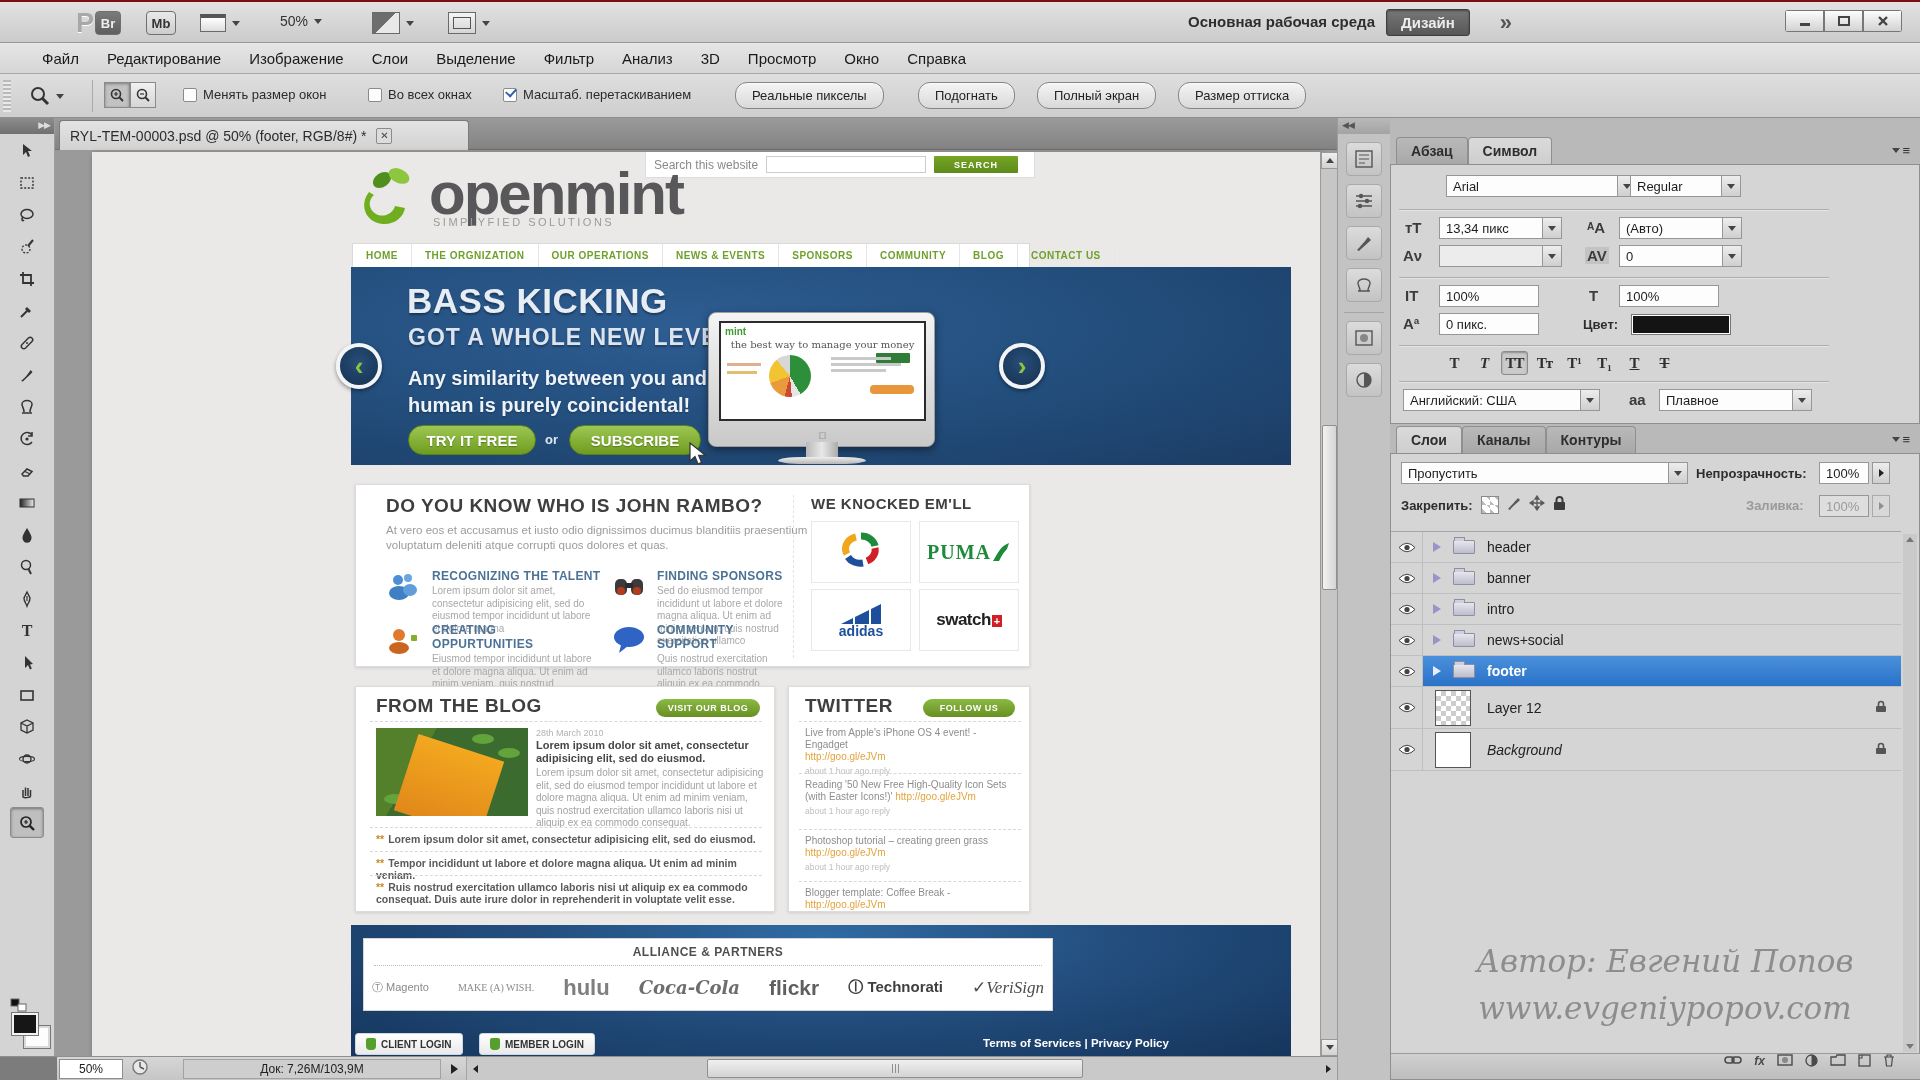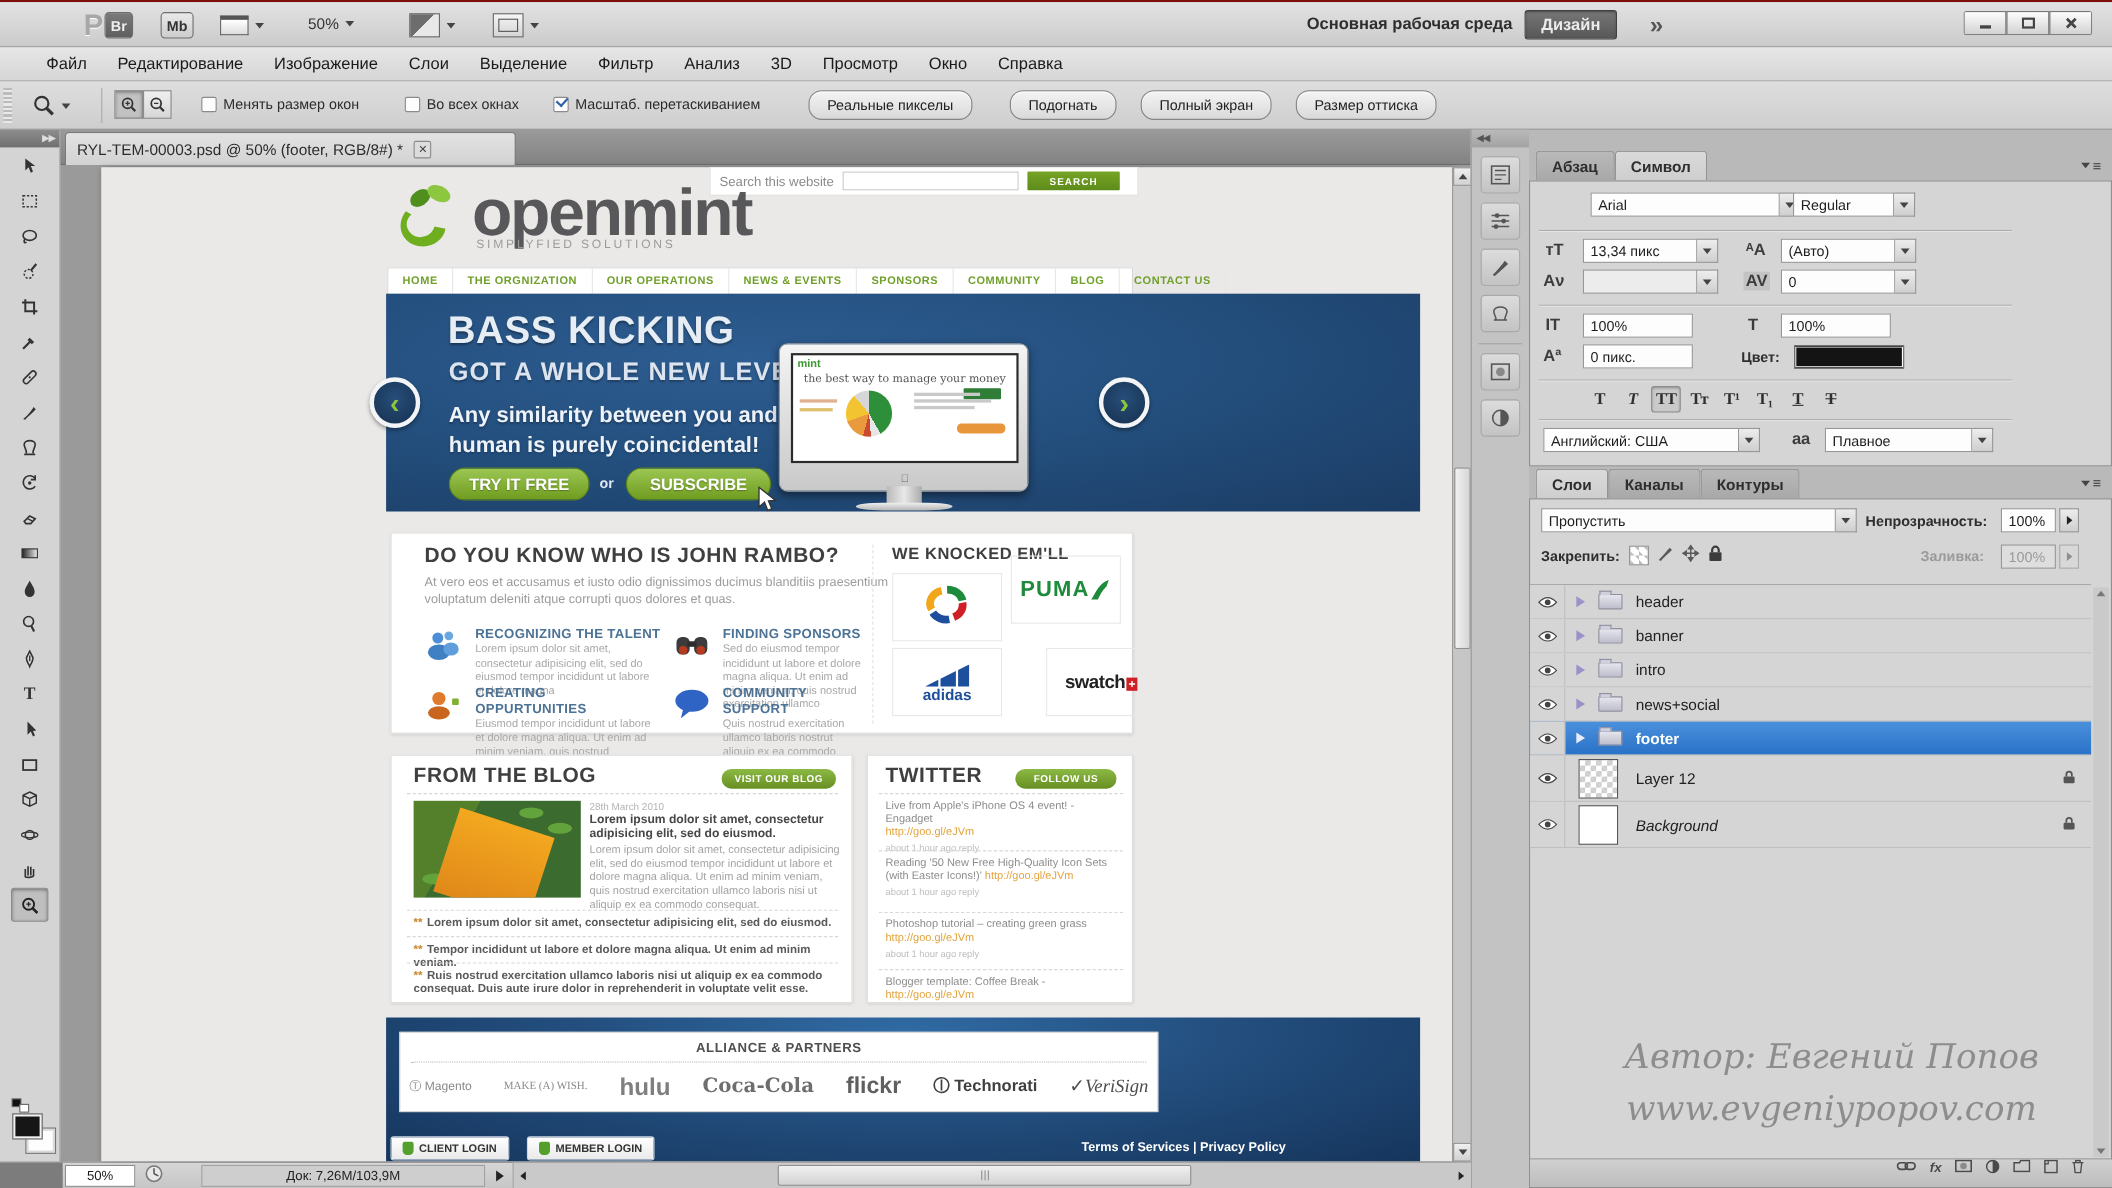"PUMA" div.logotile { font-family: none -> Liberation Serif, serif; top: 20px -> 36px }
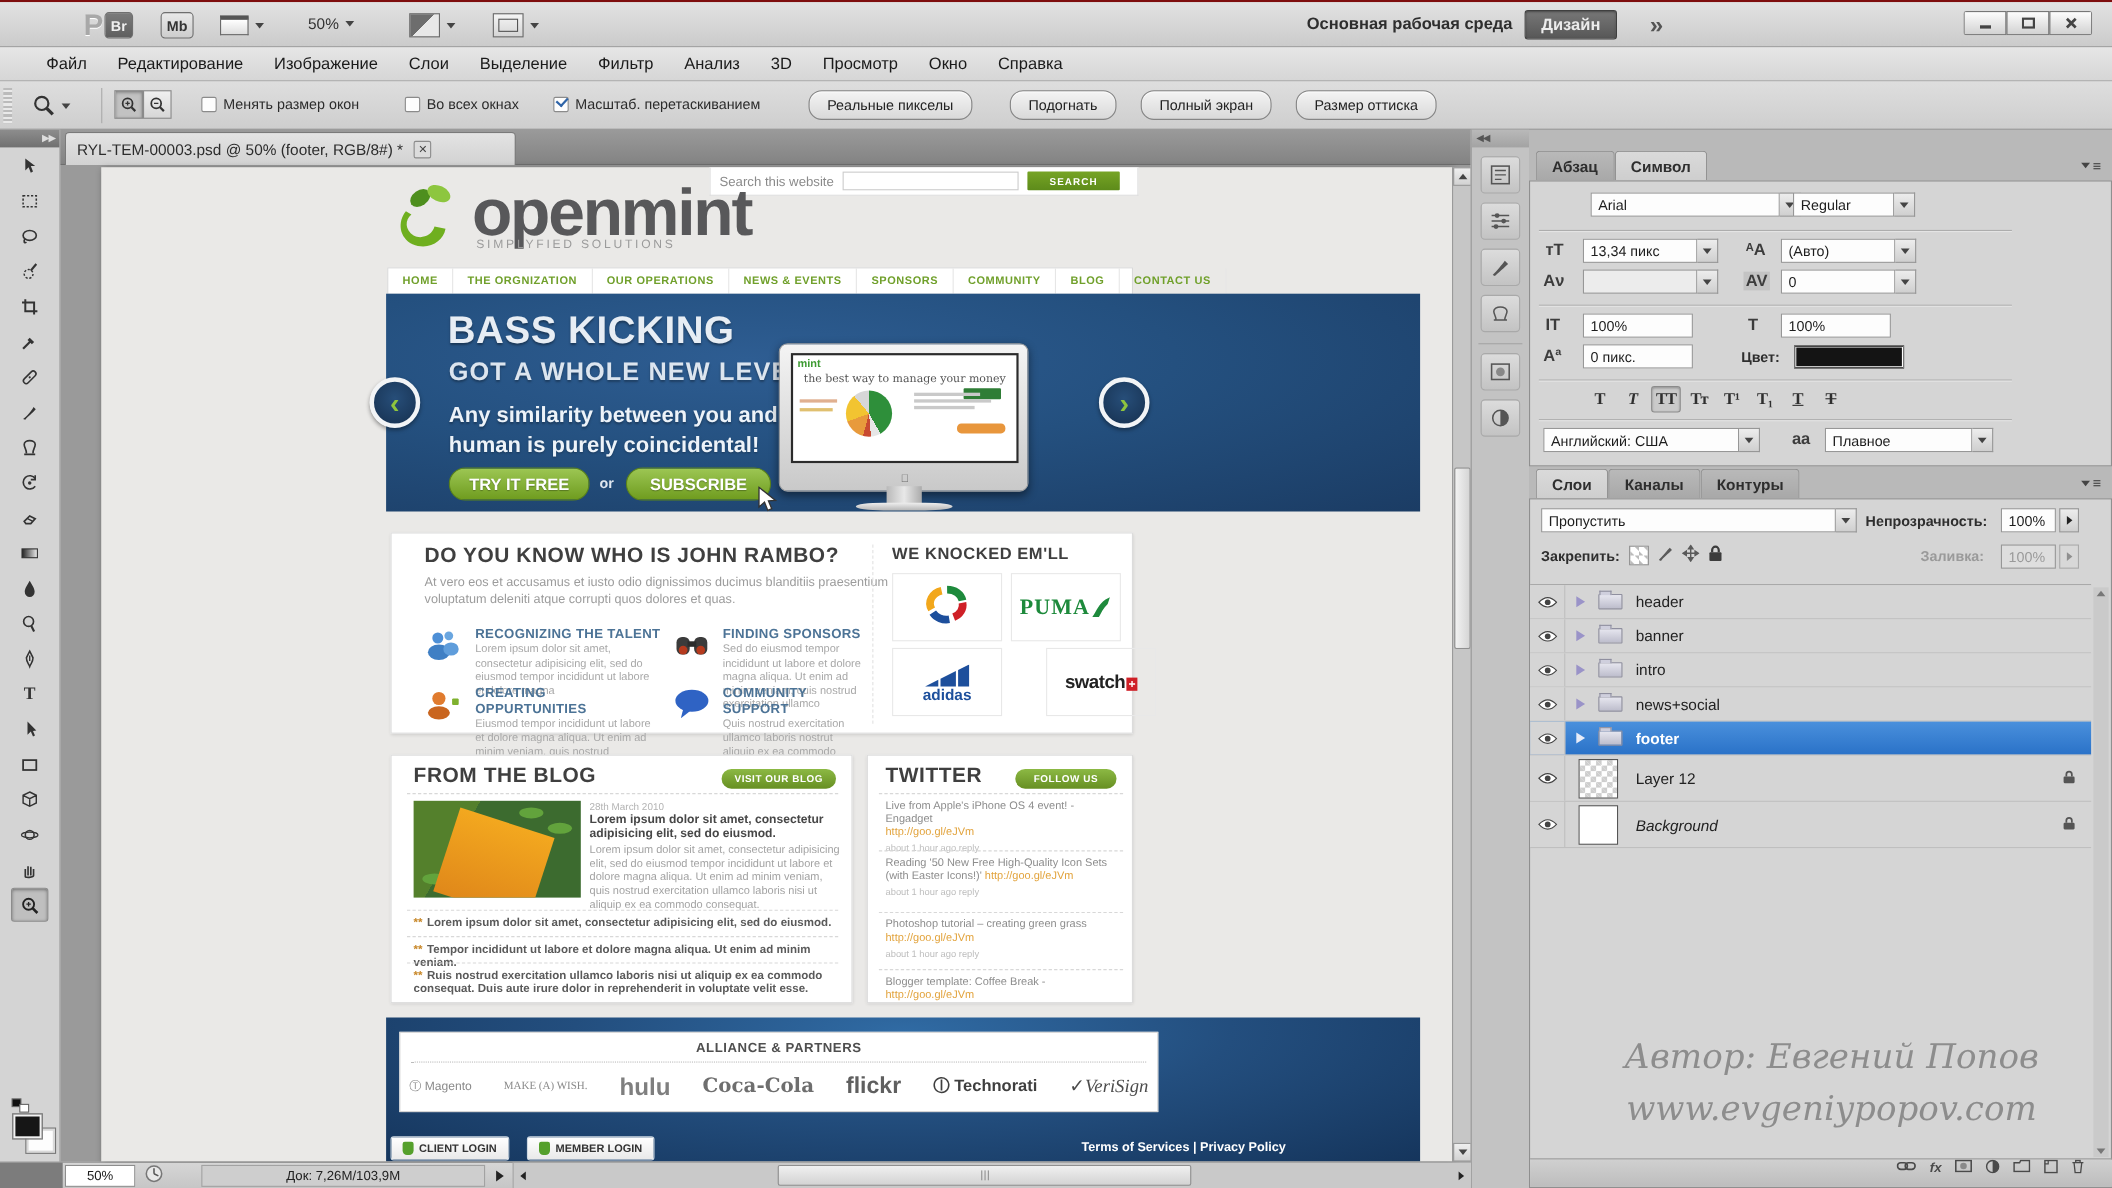"swatch +" div.logotile { left: 595px -> 563px }
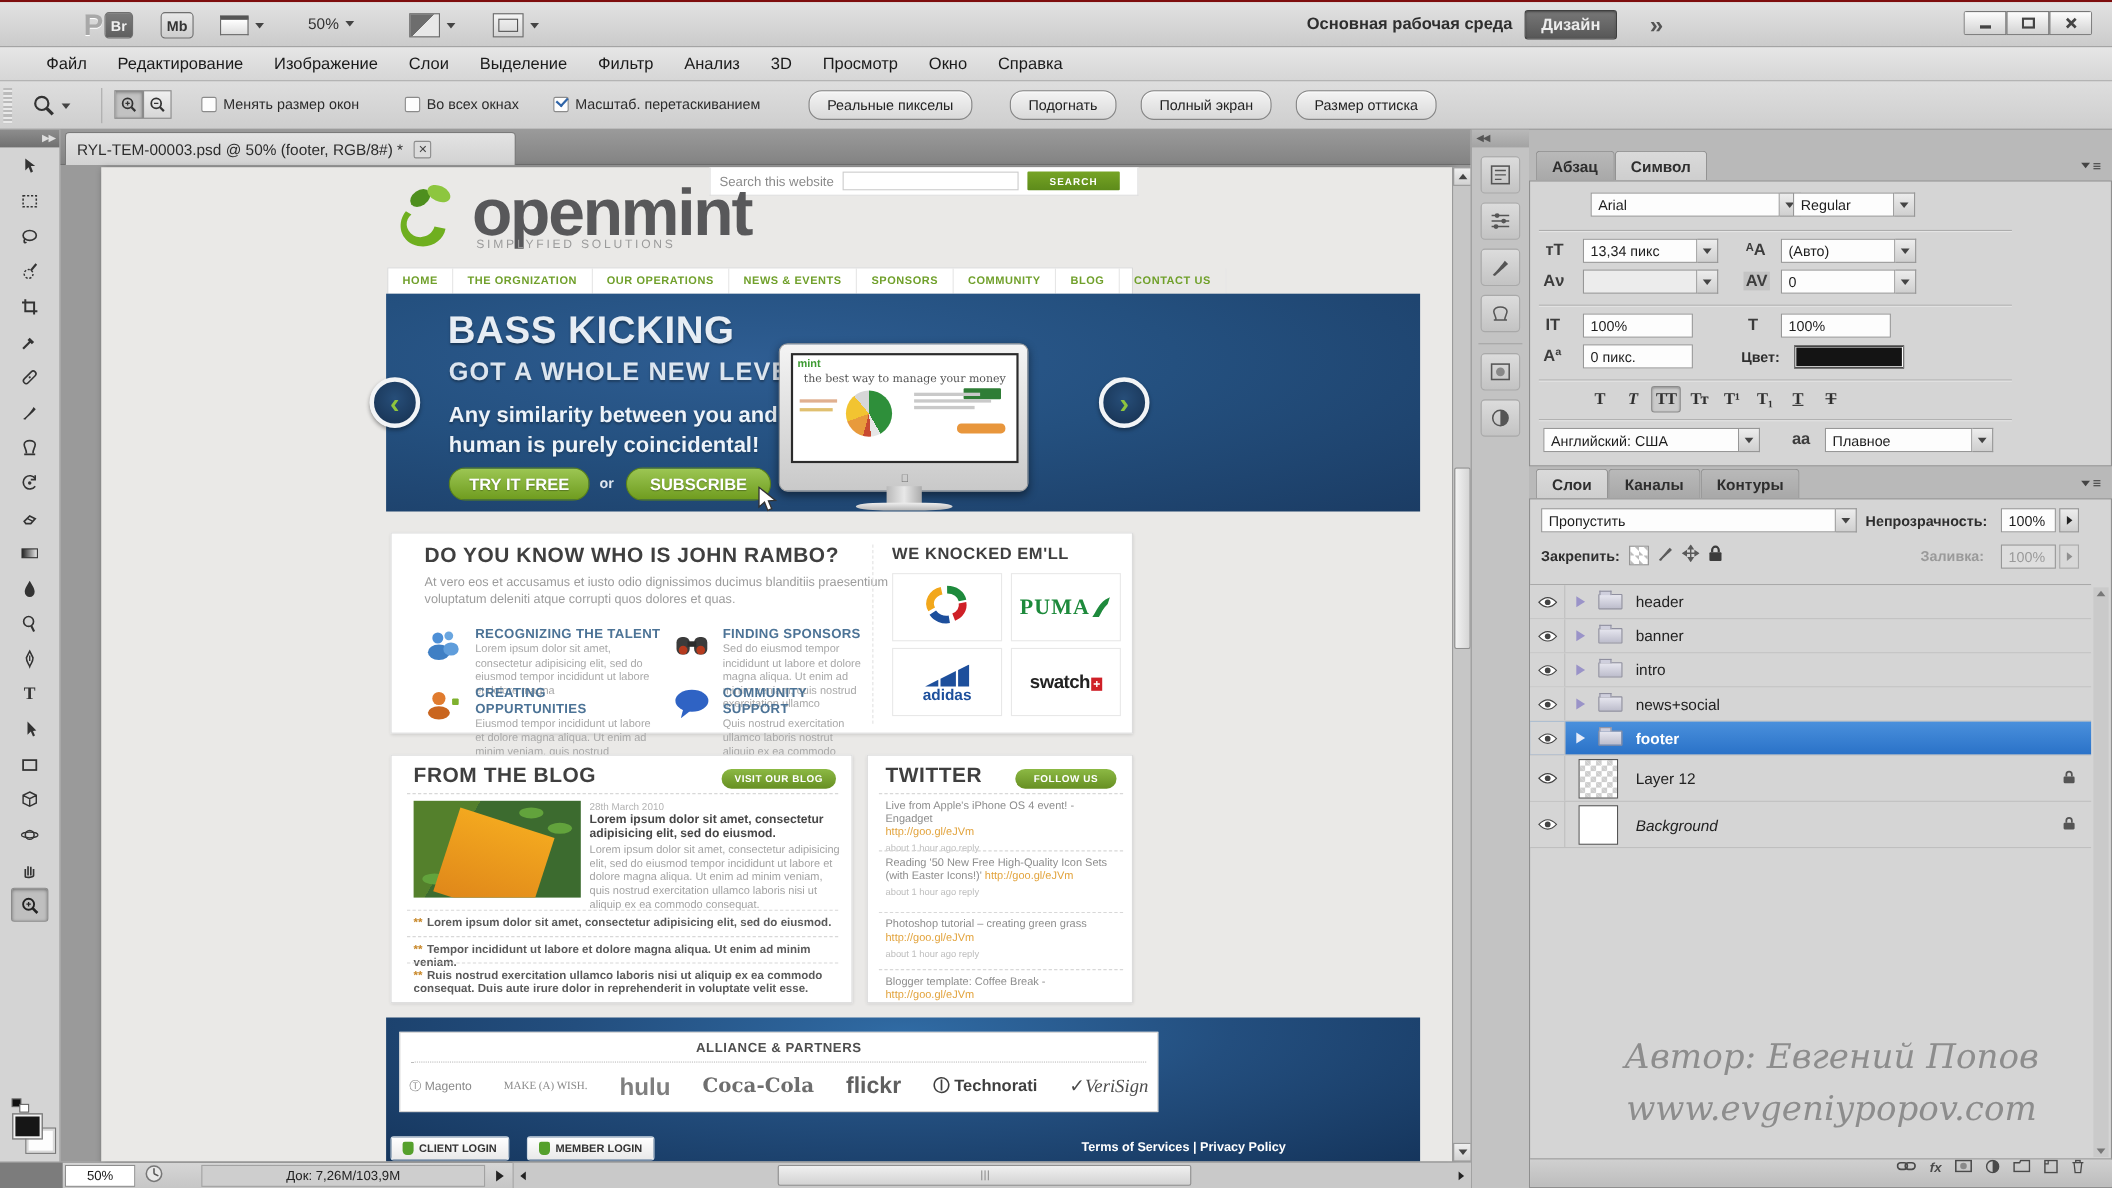"Coca-Cola" span.plogo { font-style: none -> italic }
